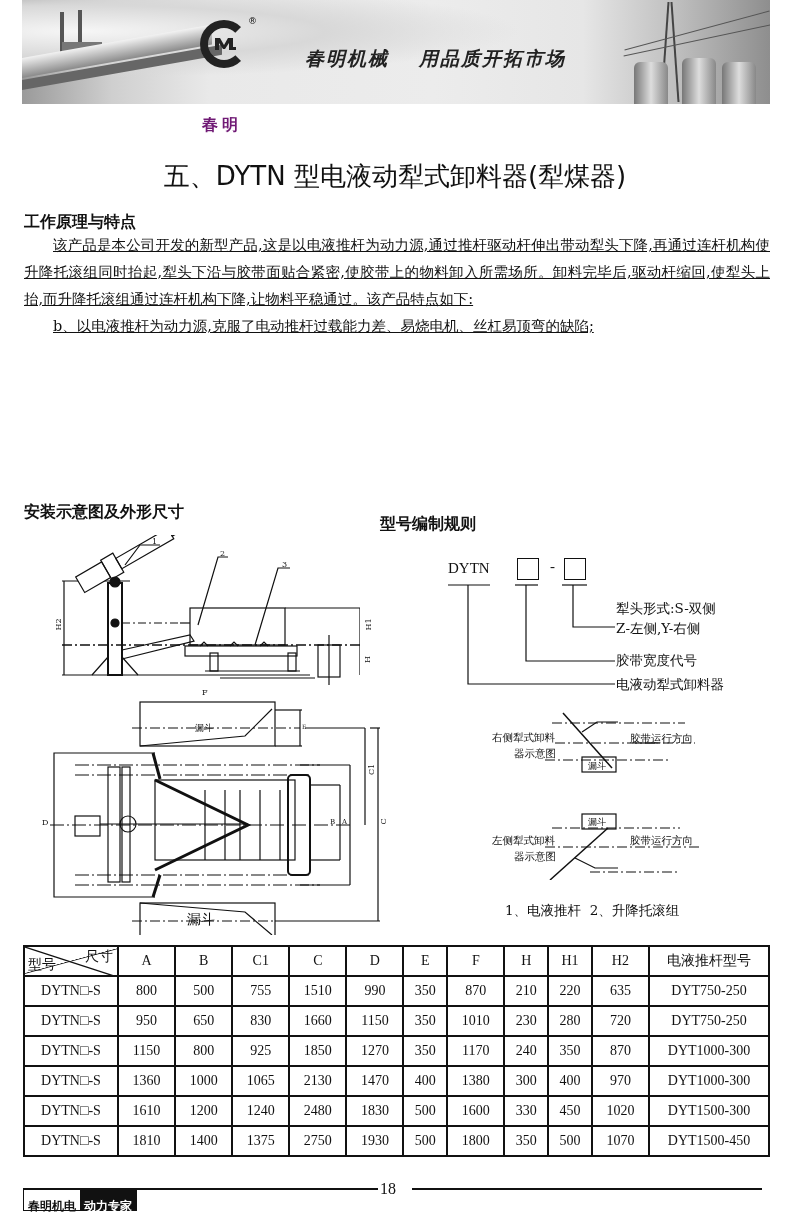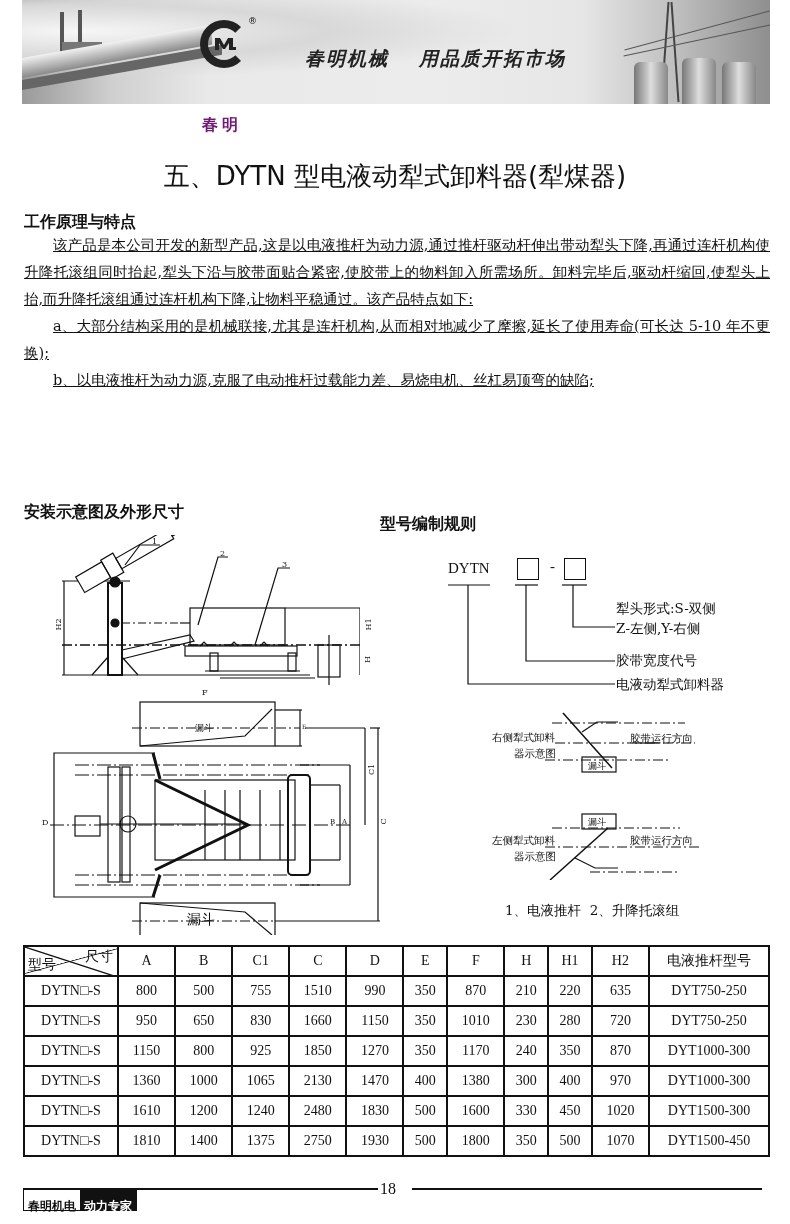"a、大部分结构采用的是机械联接,尤其是连杆机构,从而相对地减少了摩擦,延长了使用" p { html: <p>a、大部分结构采用的是机械联接,尤其是连杆机构,从而相对地减少了摩擦,延长了使用寿命(可长达 5-10 年不更换);</p> -> none }
